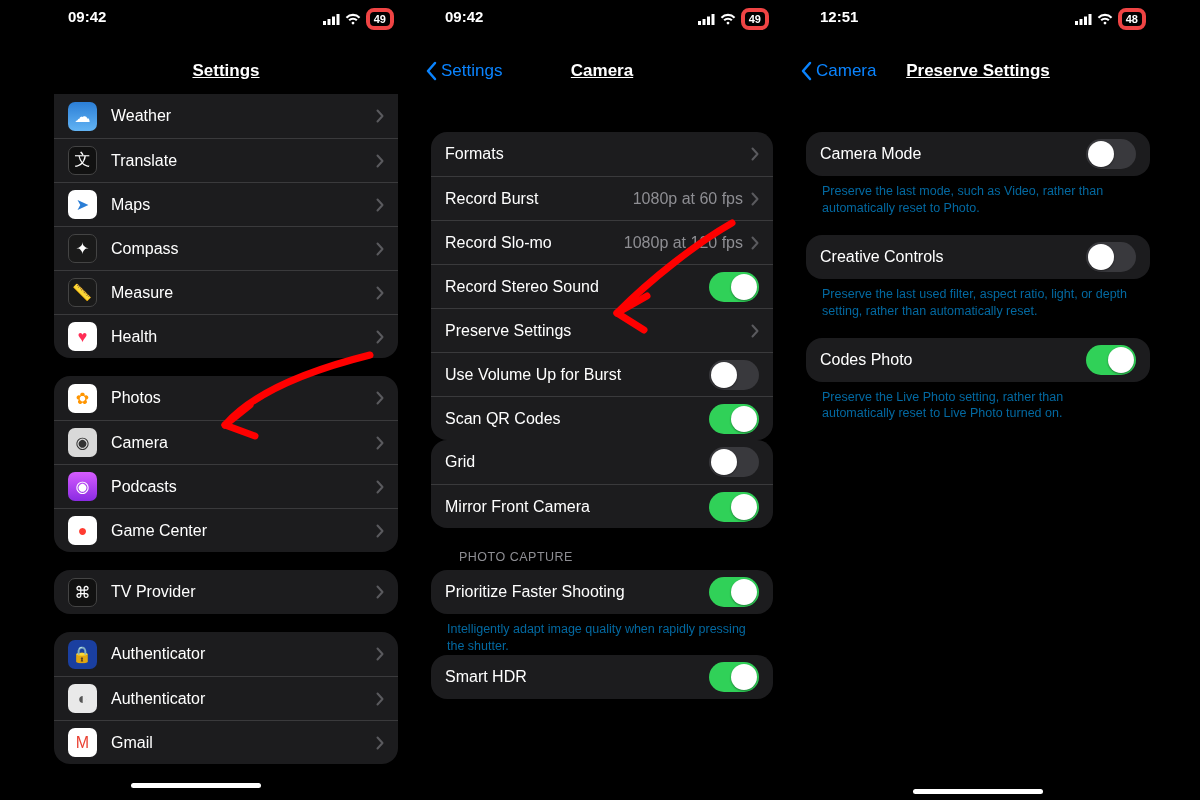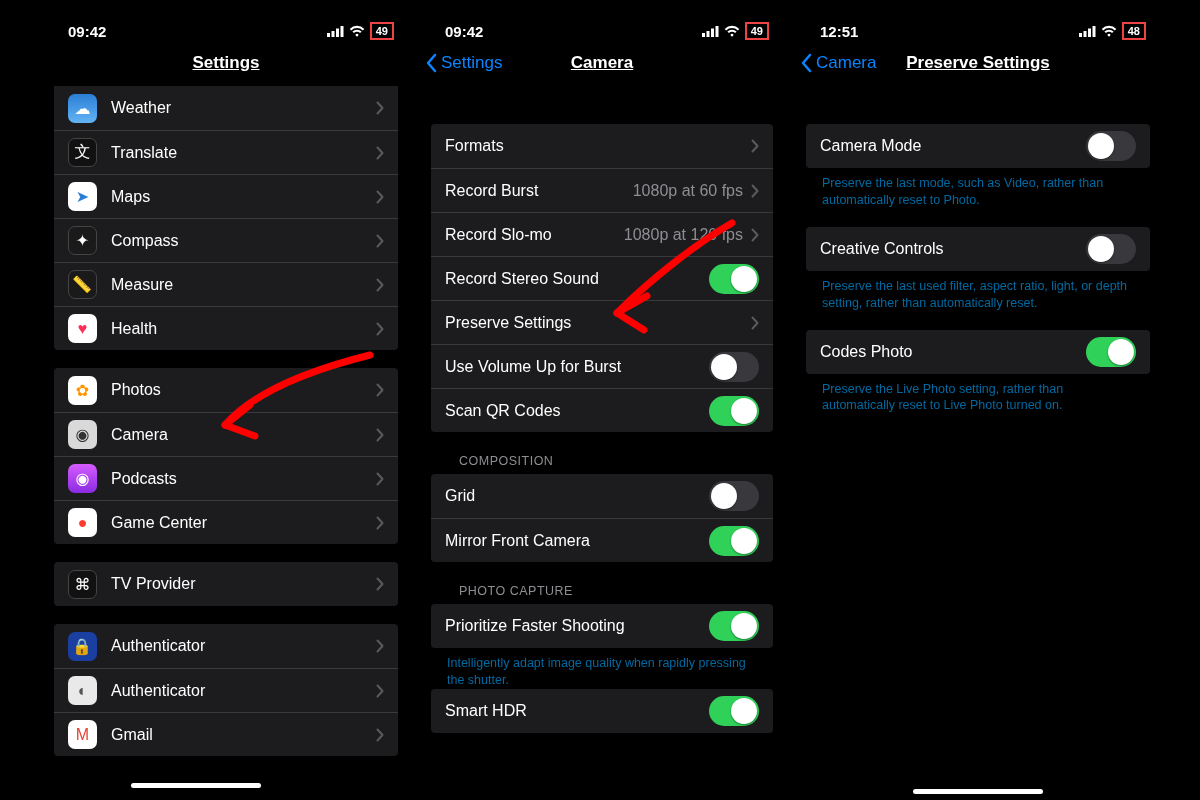"09:42" .status { align-items: flex-end -> flex-start; margin-top: none -> 8px }
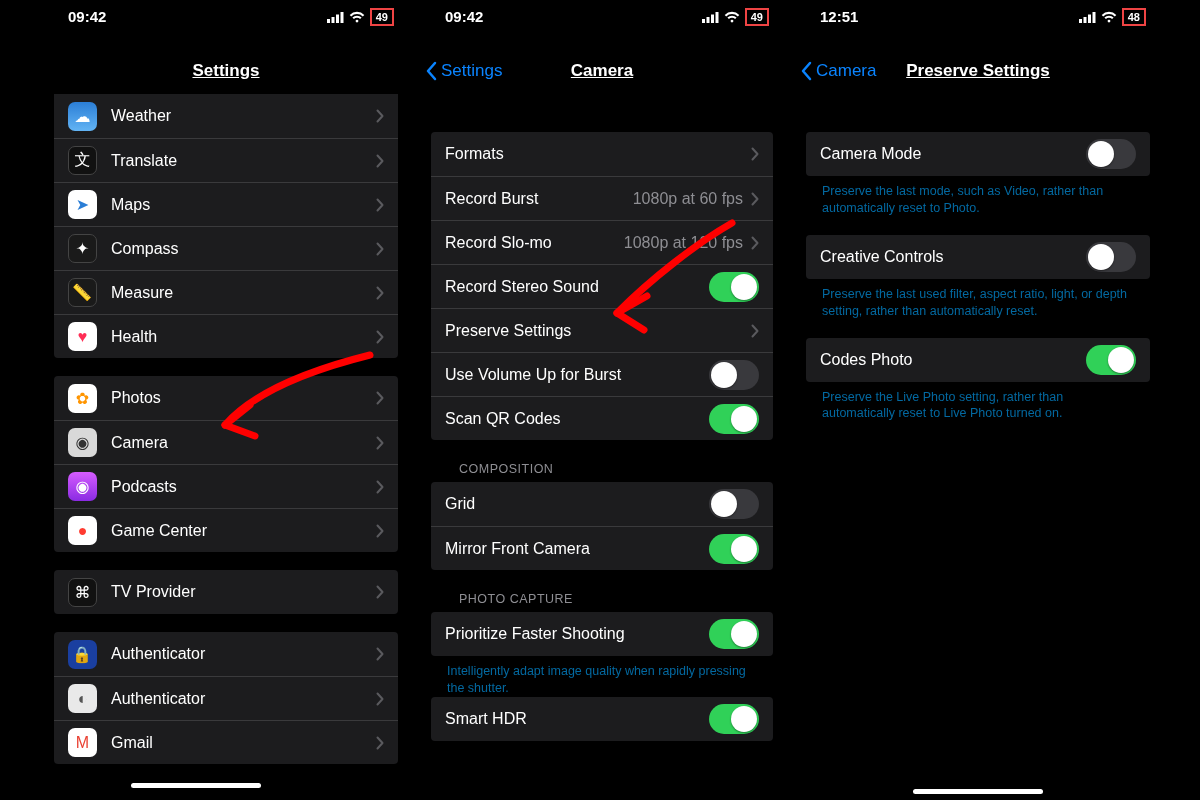"49" .batt-box { border: 2px solid #ef4444 -> 4px solid #ef4444; border-radius: 0 -> 8px }
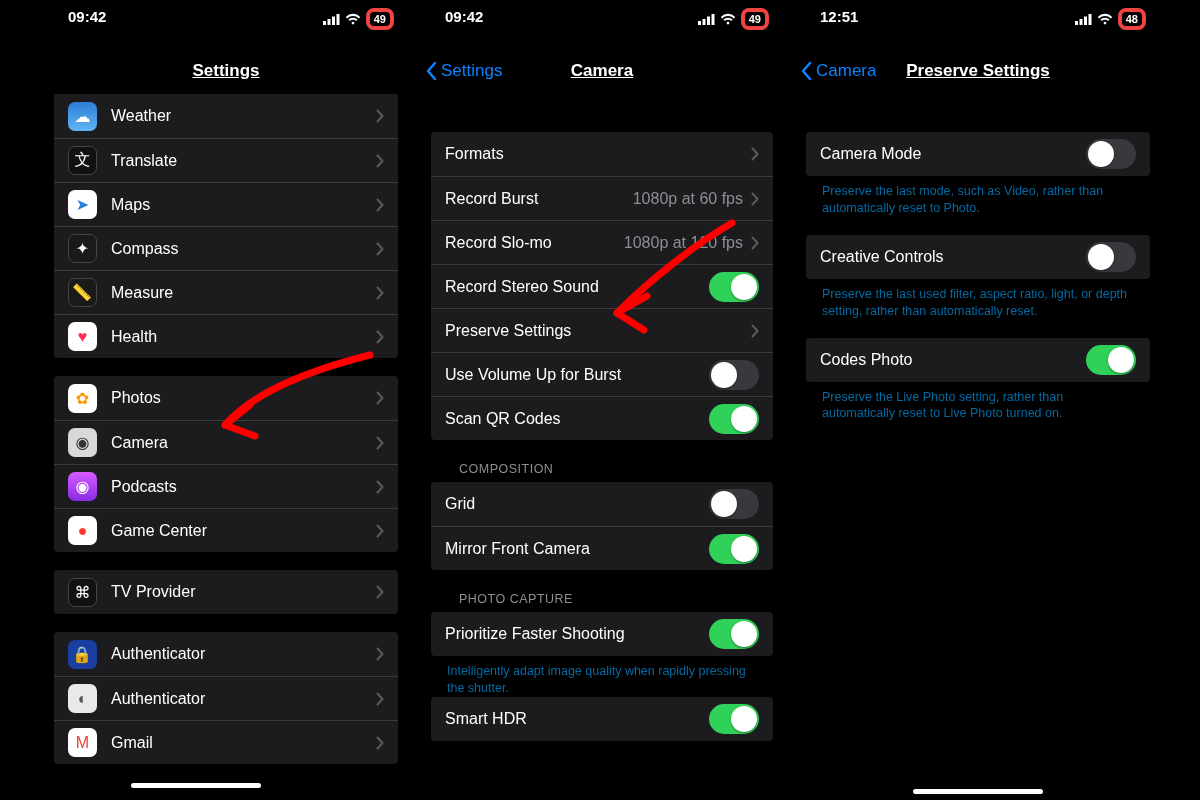"Formats" .group { border-radius: 4px -> 16px }
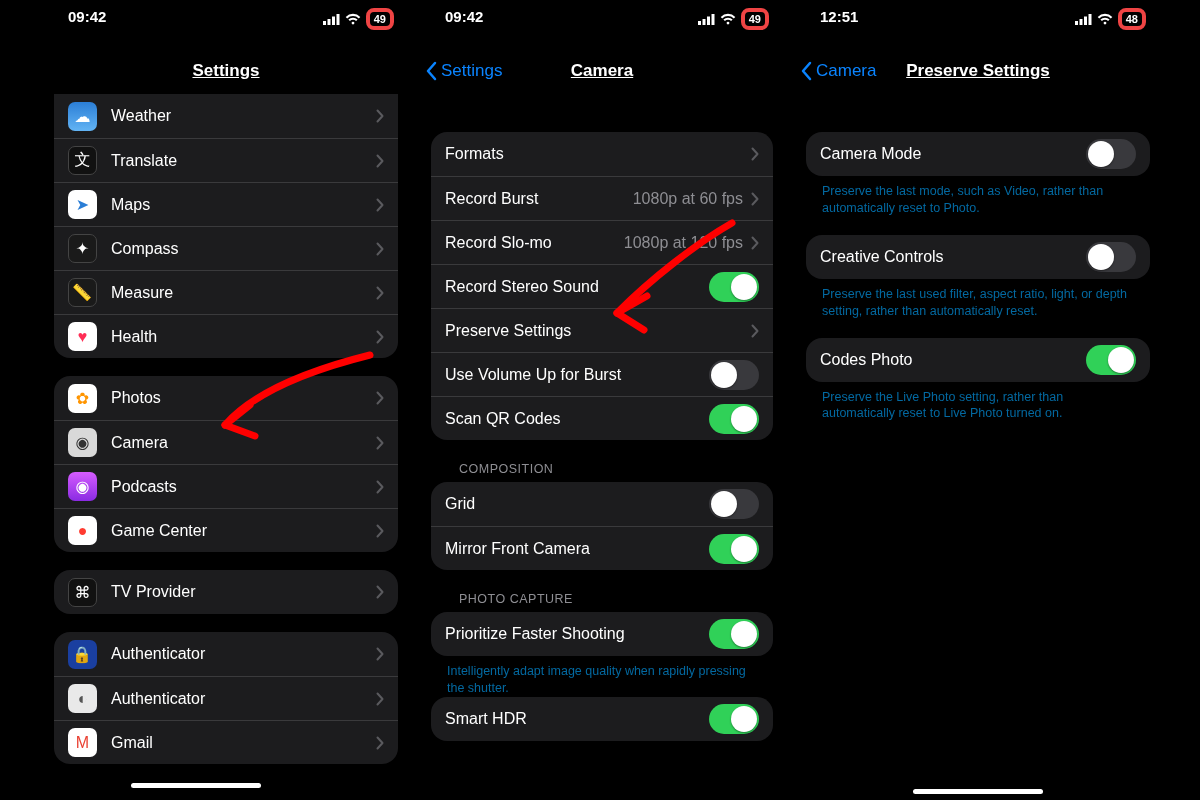"COMPOSITION" div.sect-header { html: <div>COMPOSITION</div> -> none }
